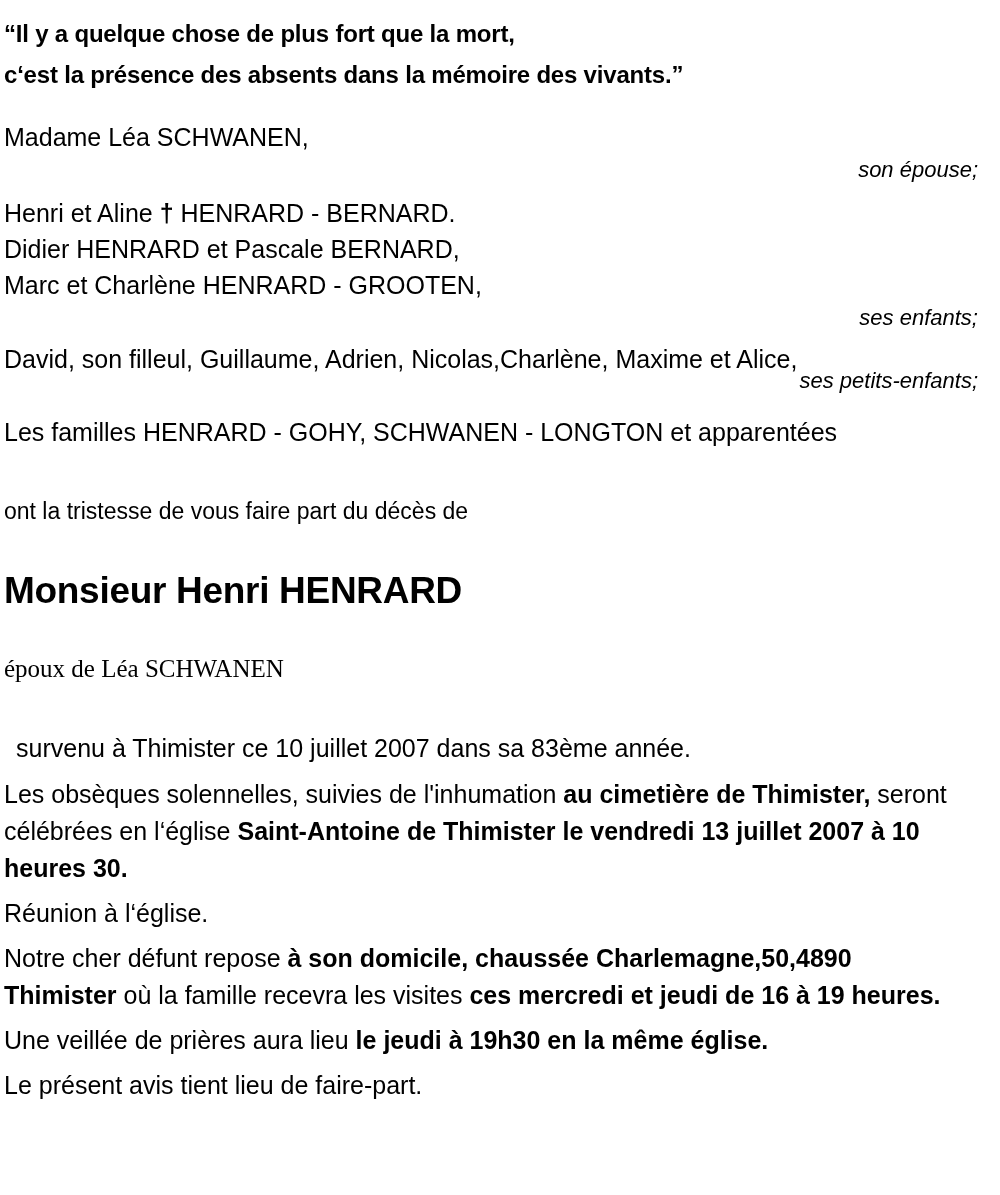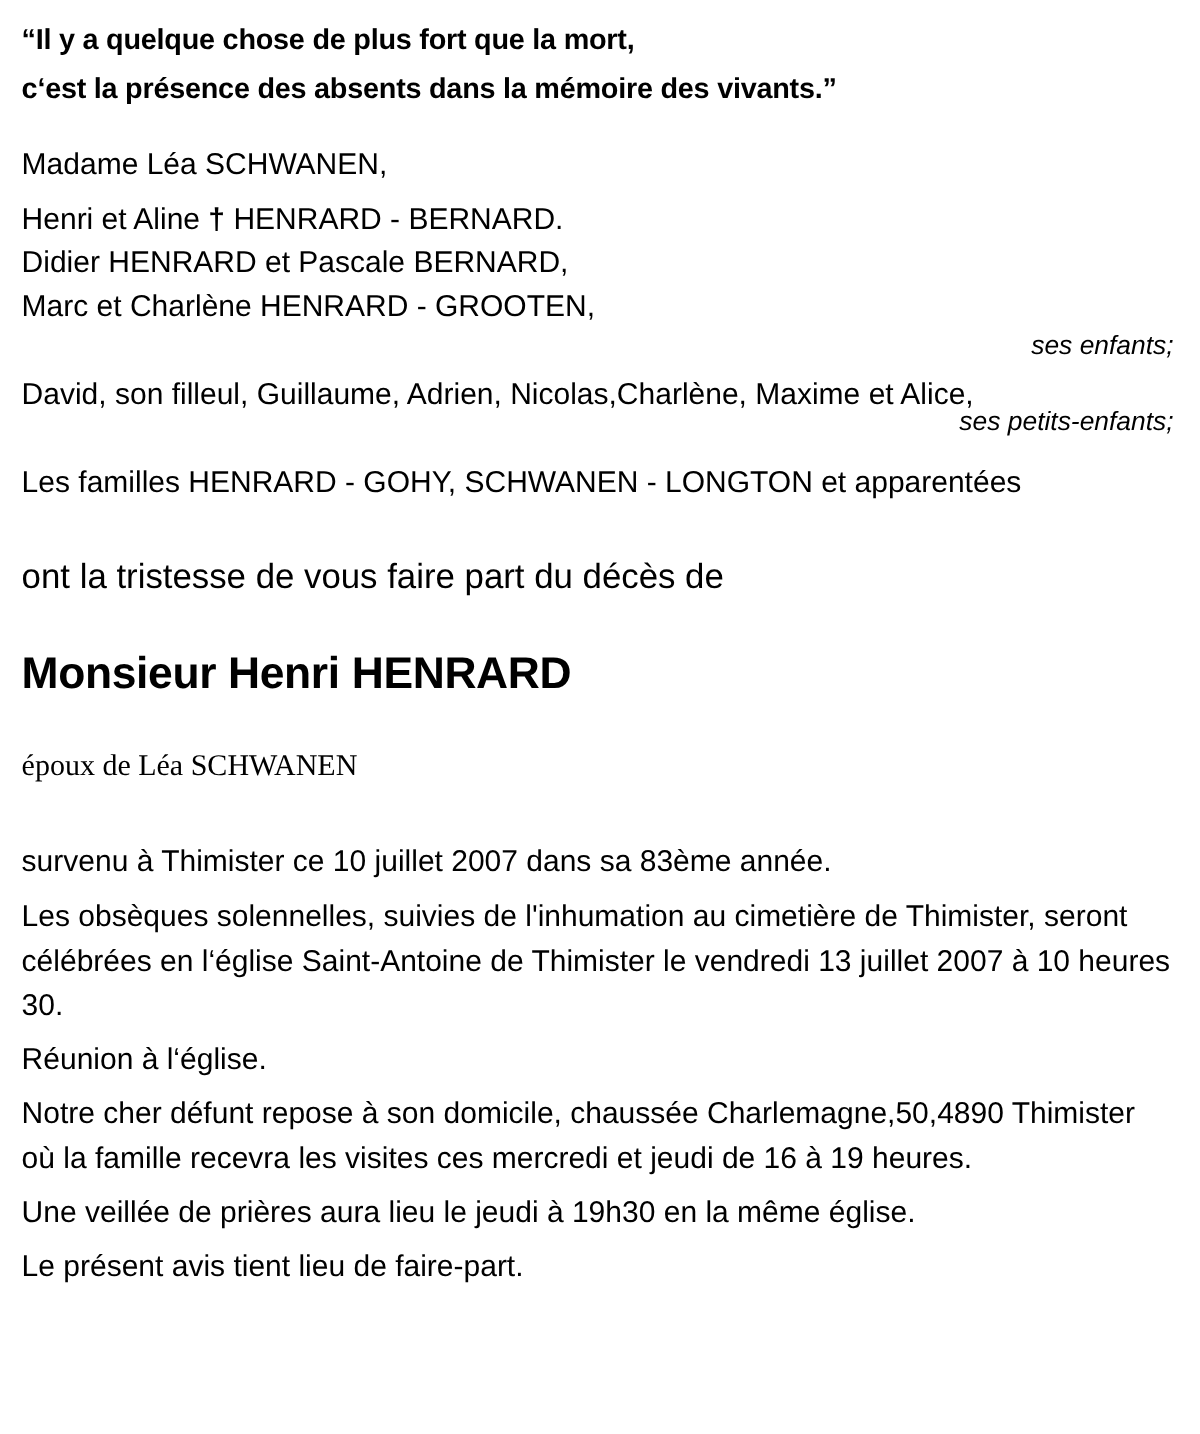"“Il y a quelque chose" .notice { padding: 0 12px 0 18px -> 0 12px 0 4px }
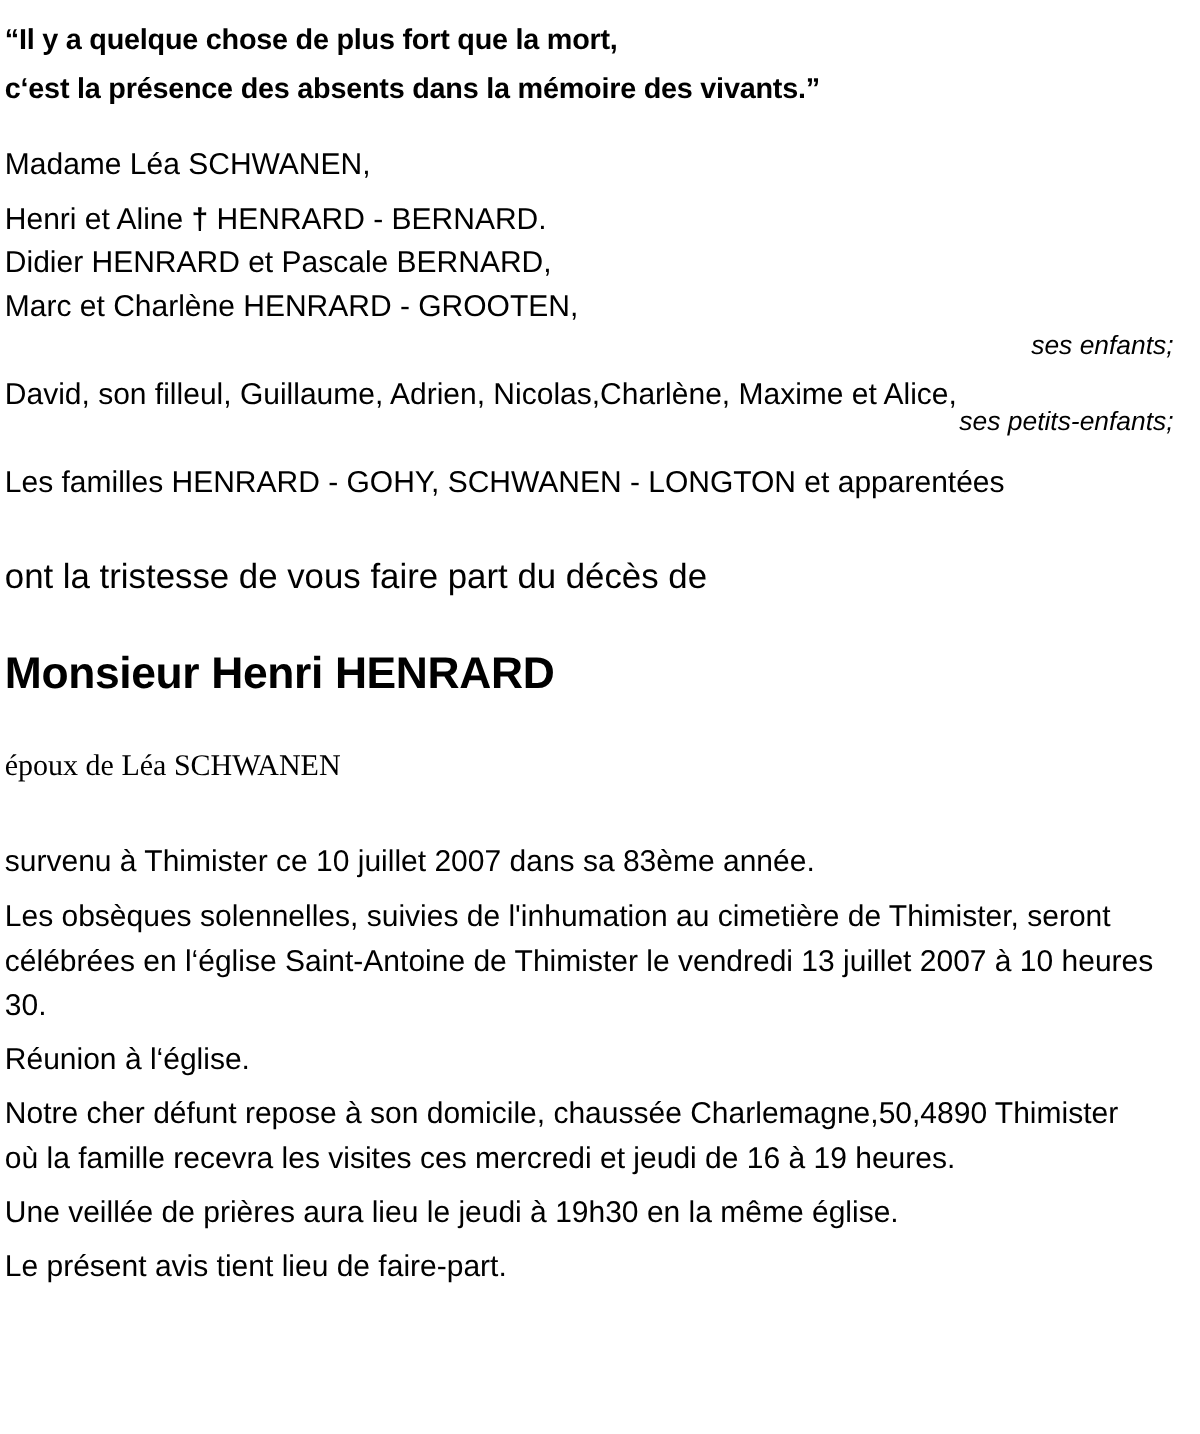"son épouse;" div.relation { html: none -> <div>son épouse;</div> }
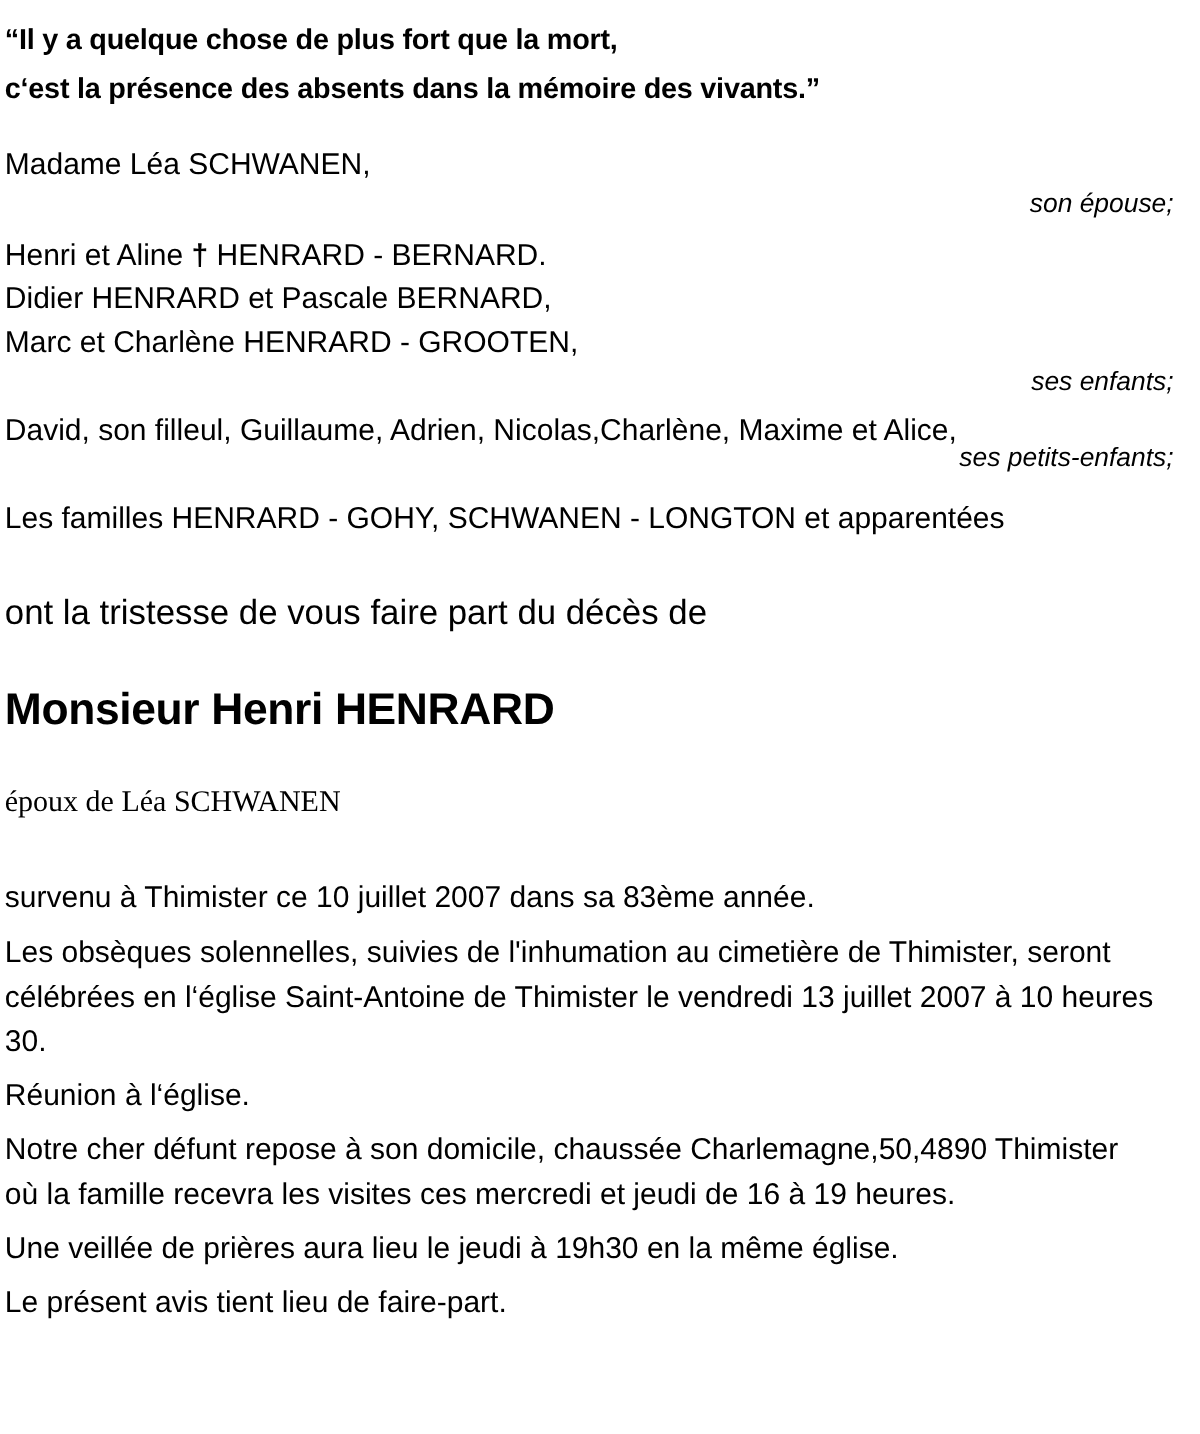"ont la tristesse de vous" .announce { font-size: 29px -> 23px }
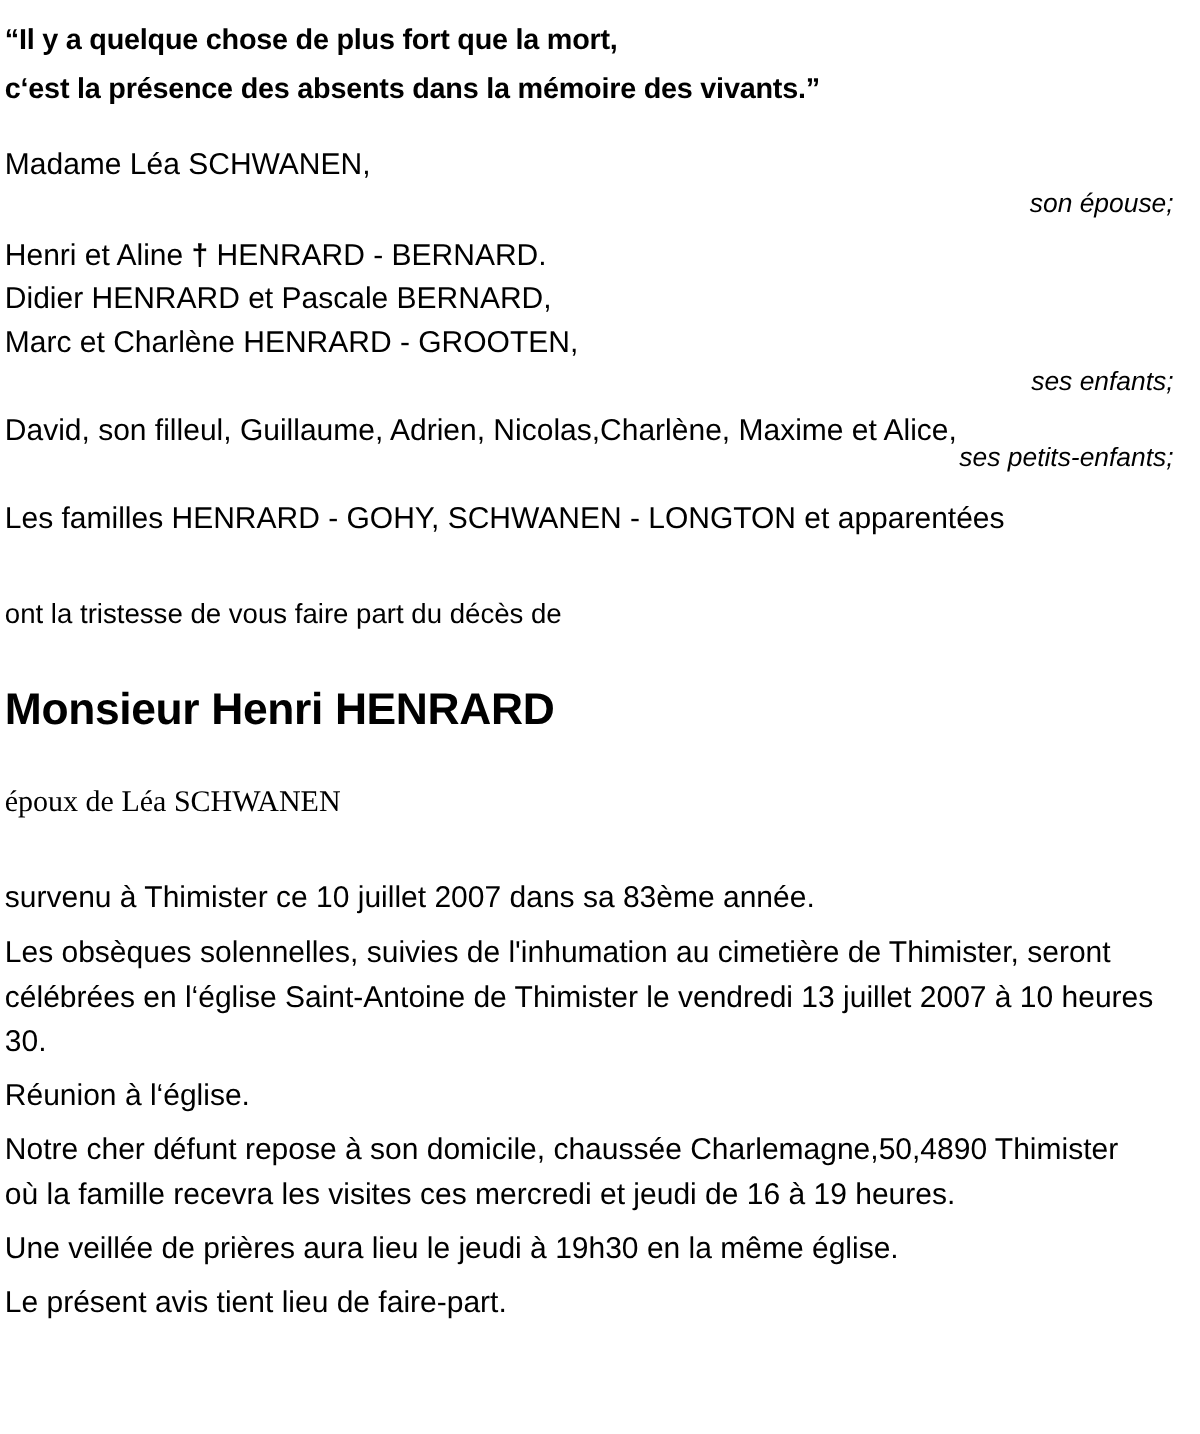"survenu à Thimister ce 10" .para.first { margin-left: none -> 12px }
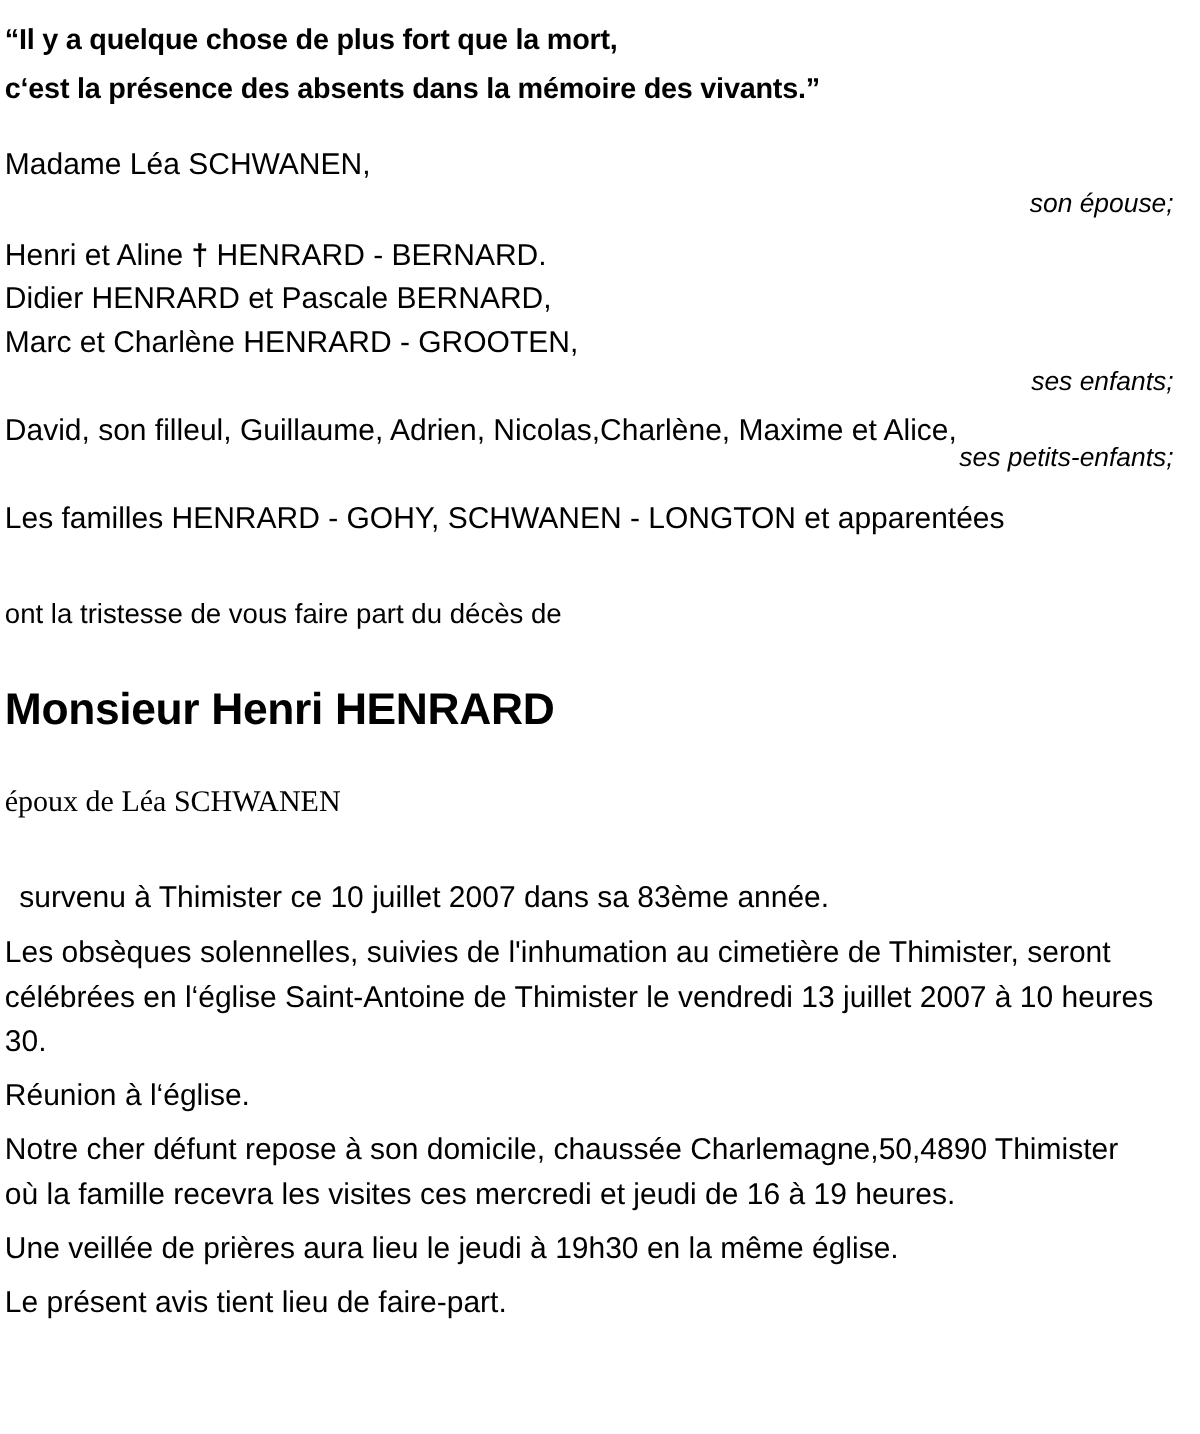"au cimetière de Thimister," .para b { font-weight: normal -> bold }
